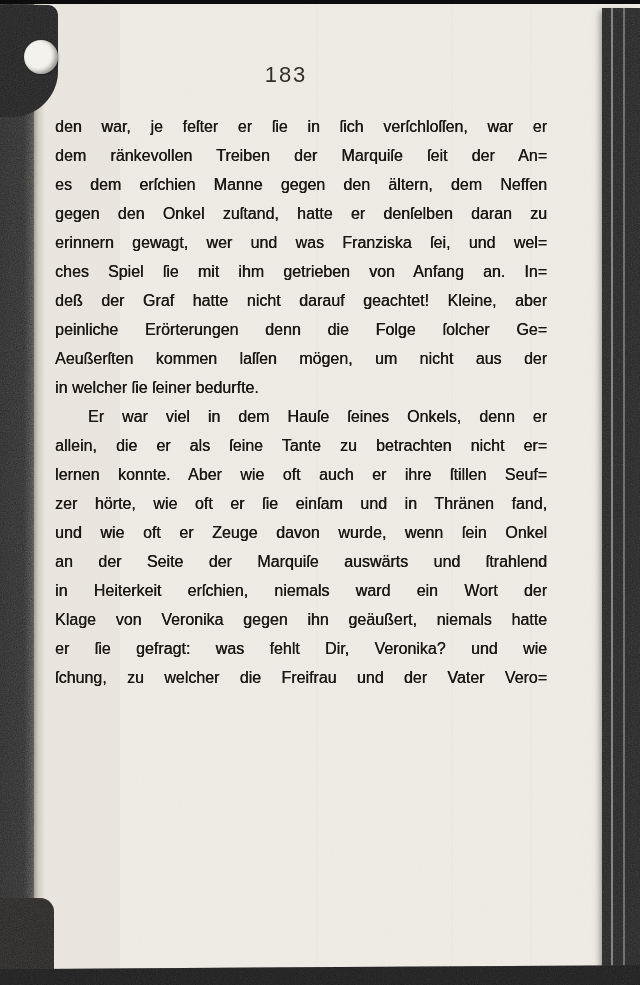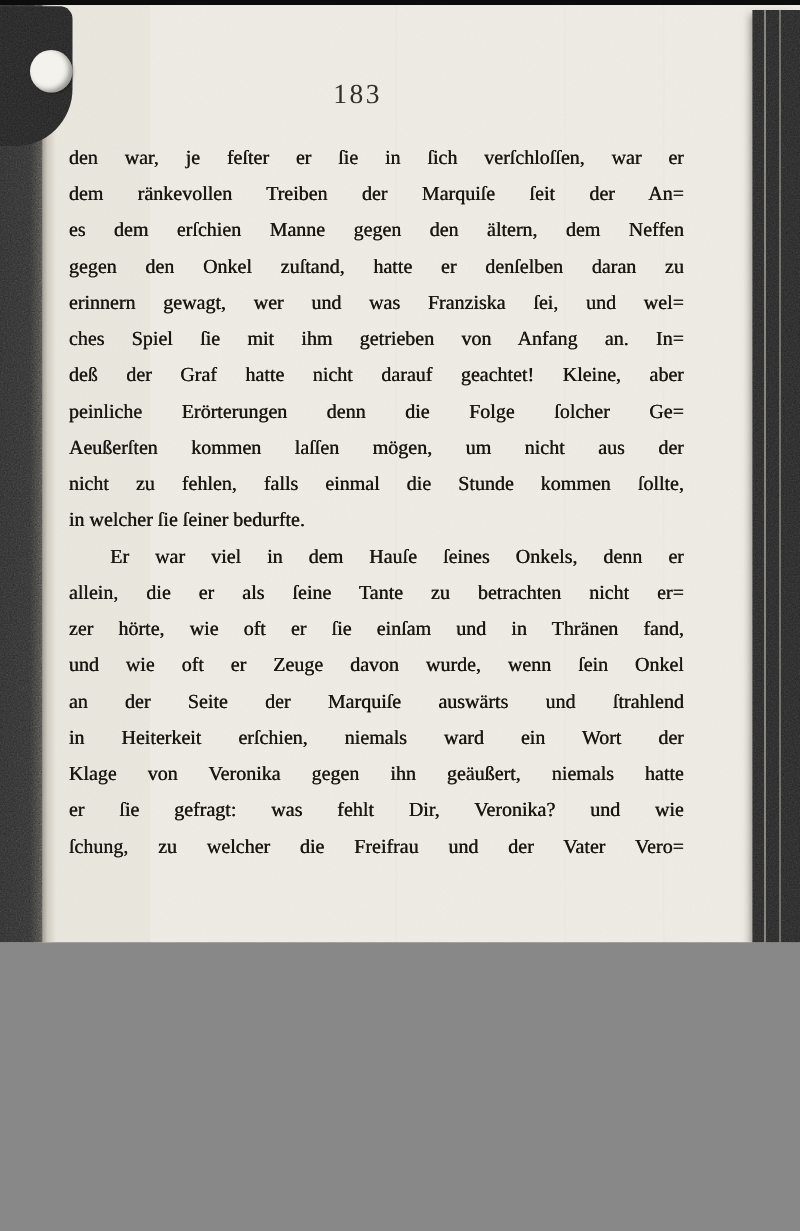"183" .page { font-family: Liberation Serif, serif -> Liberation Sans, sans-serif; height: 754px -> 985px }
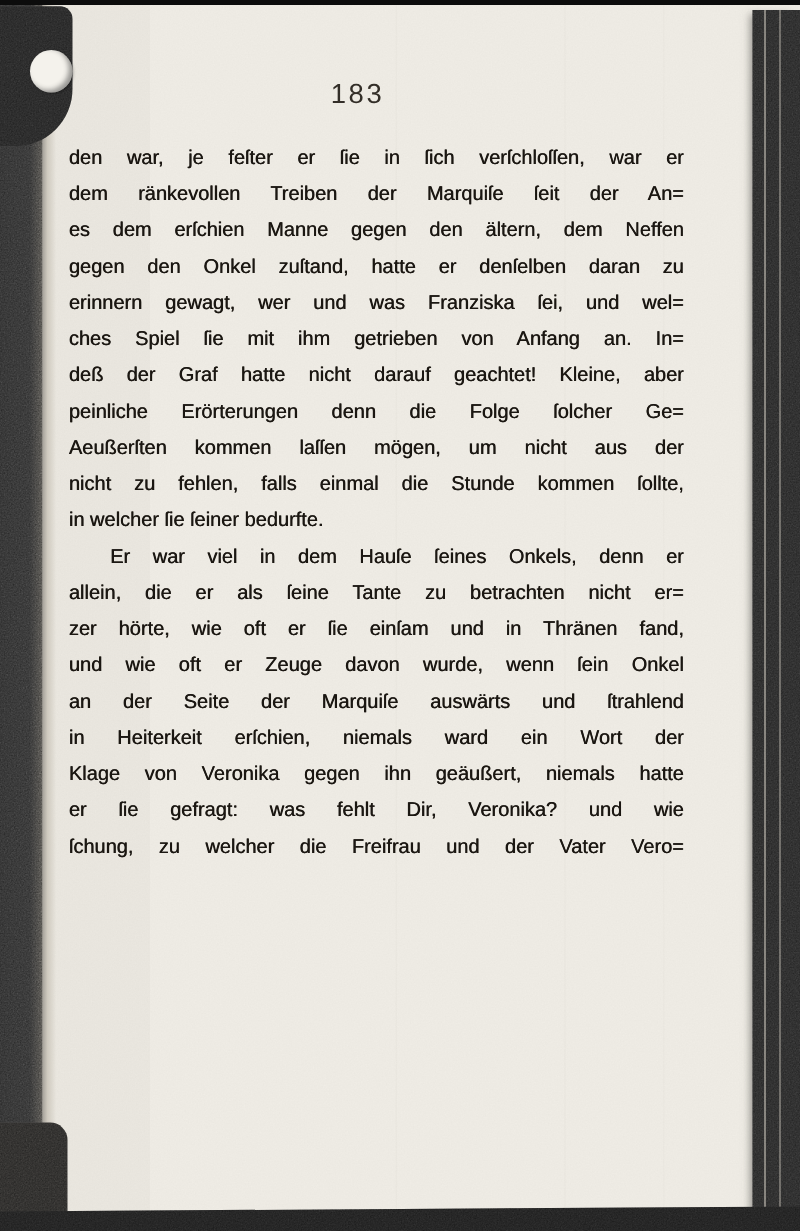"nicht zu fehlen, falls einmal" div.line { html: <div>nicht zu fehlen, falls einmal die Stunde kommen ſollte,</div> -> none }
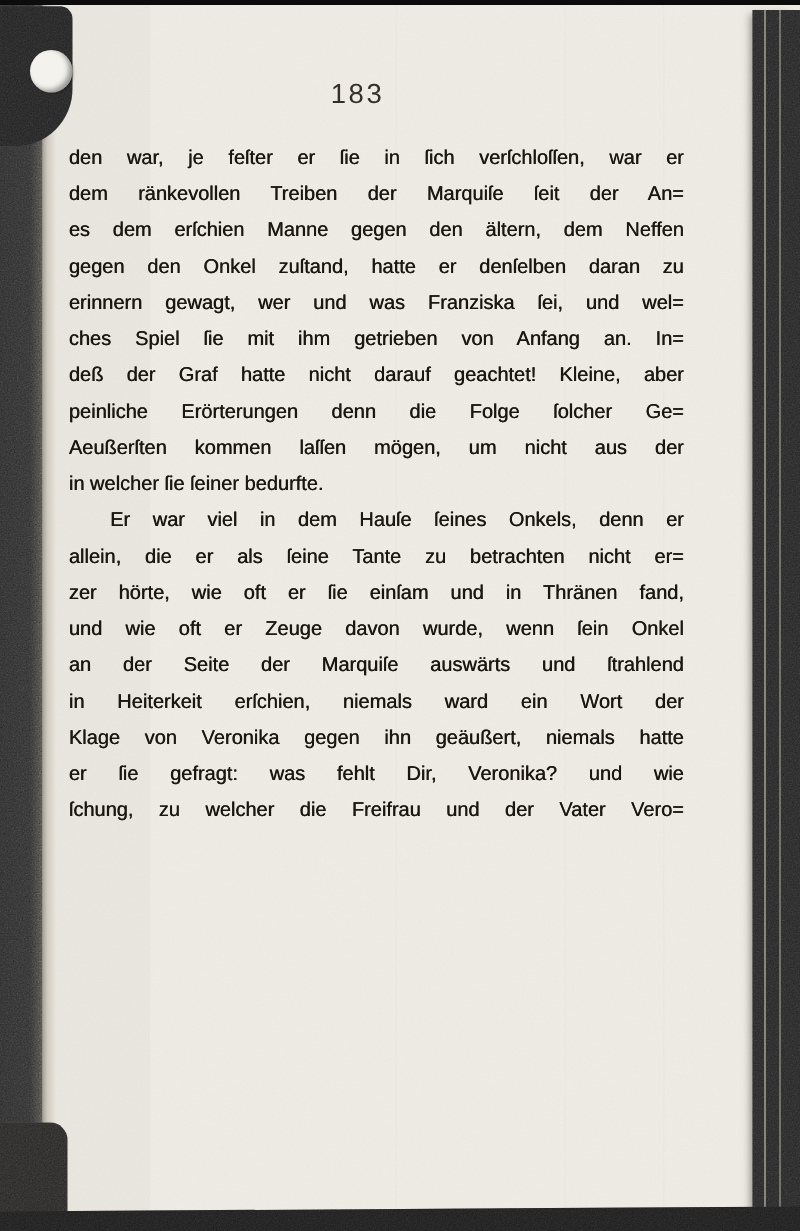"lernen konnte. Aber wie oft" div.line { html: none -> <div>lernen konnte. Aber wie oft auch er ihre ſtillen Seuf=</div> }
